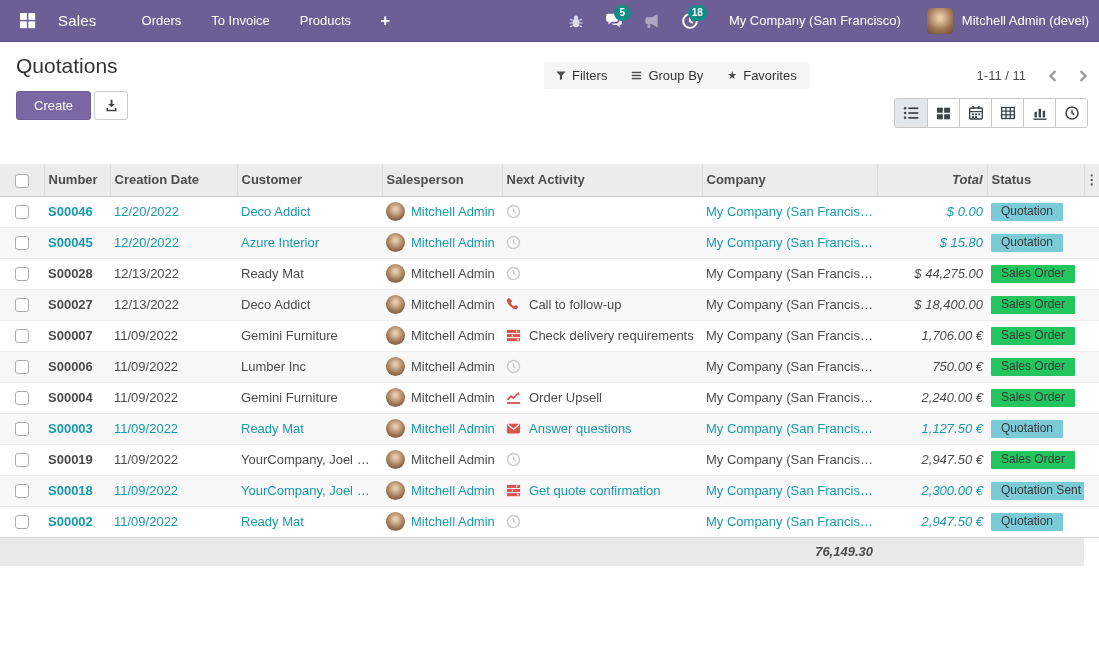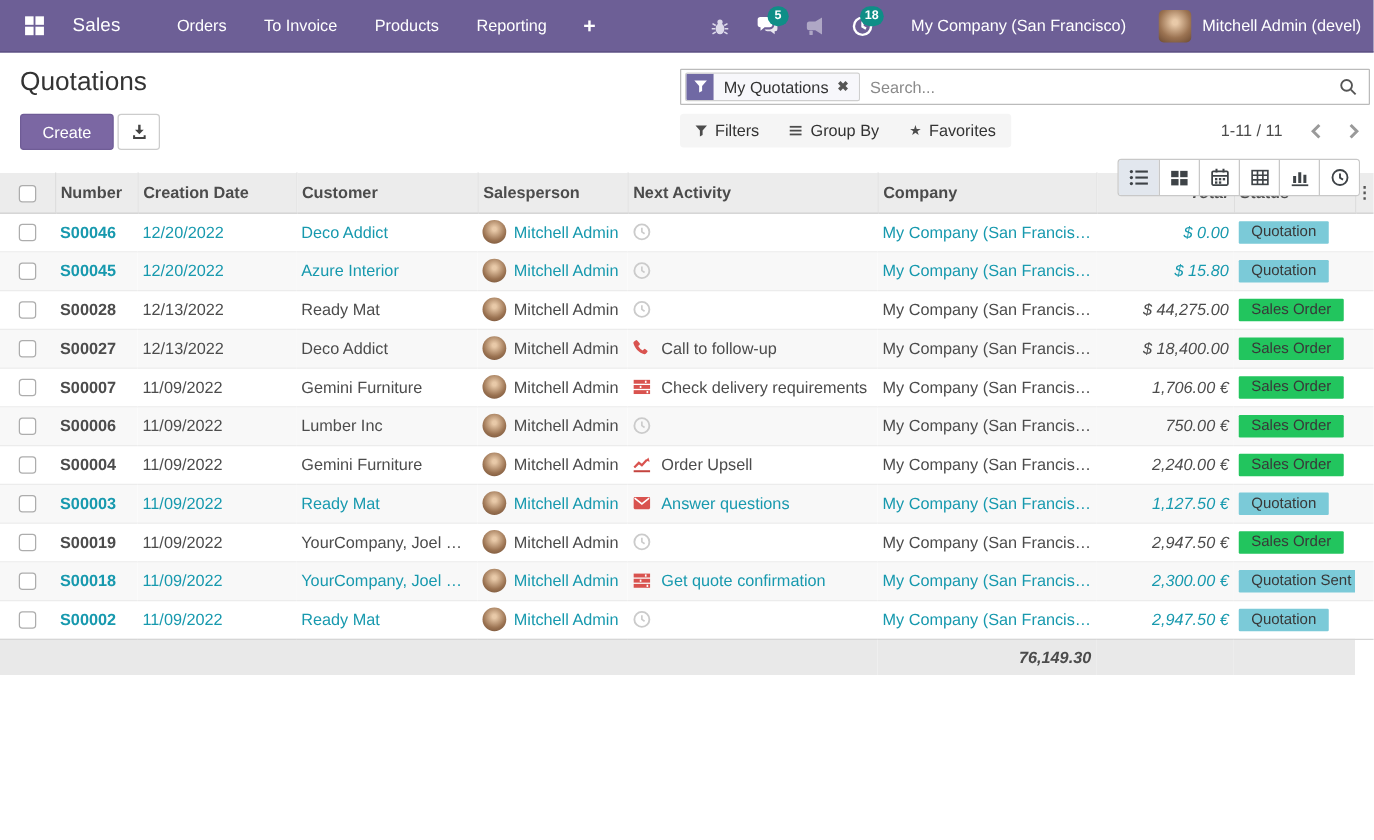"Reporting" div.menu-item { html: <div>Reporting</div> -> none }
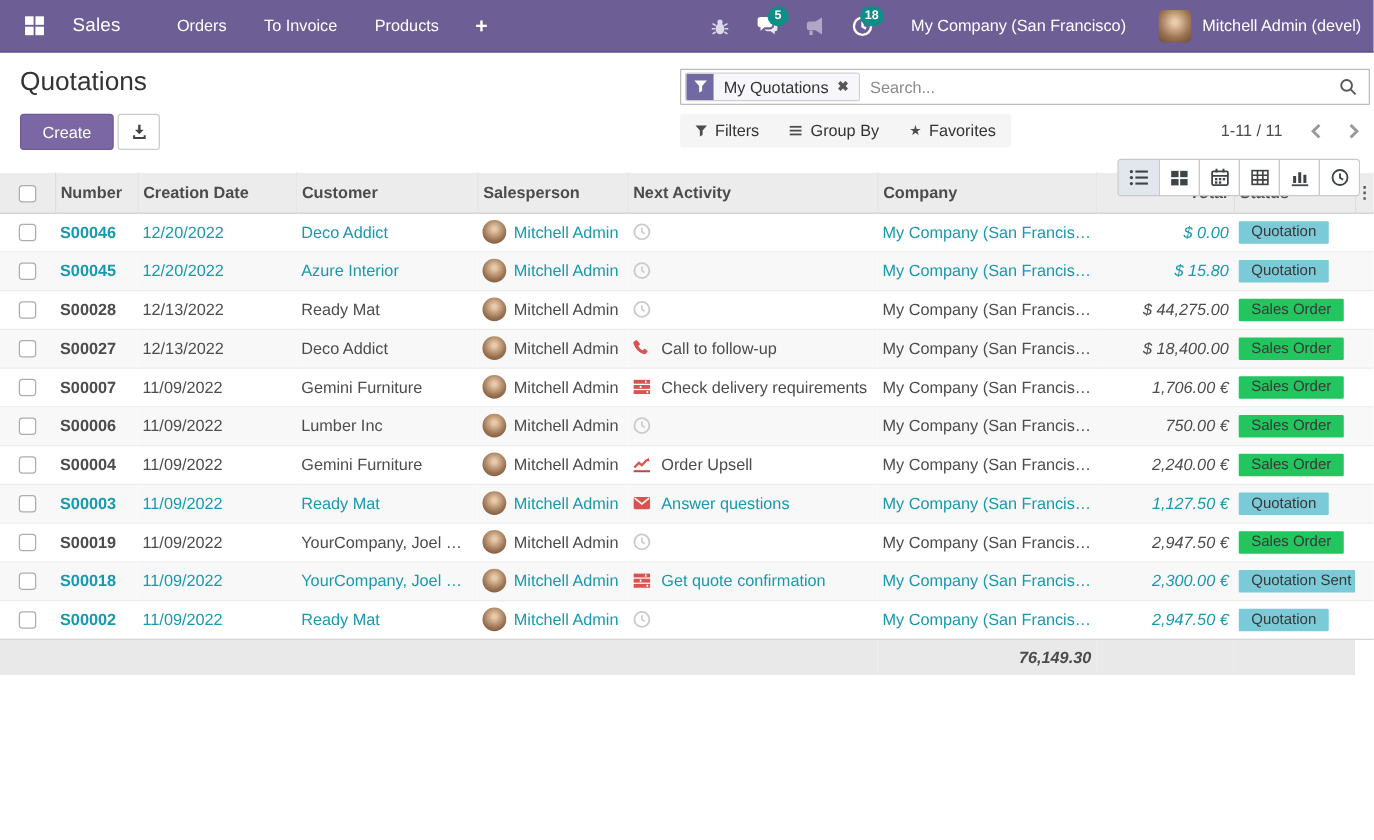"Quotations" .control-panel { height: 96px -> 122px }
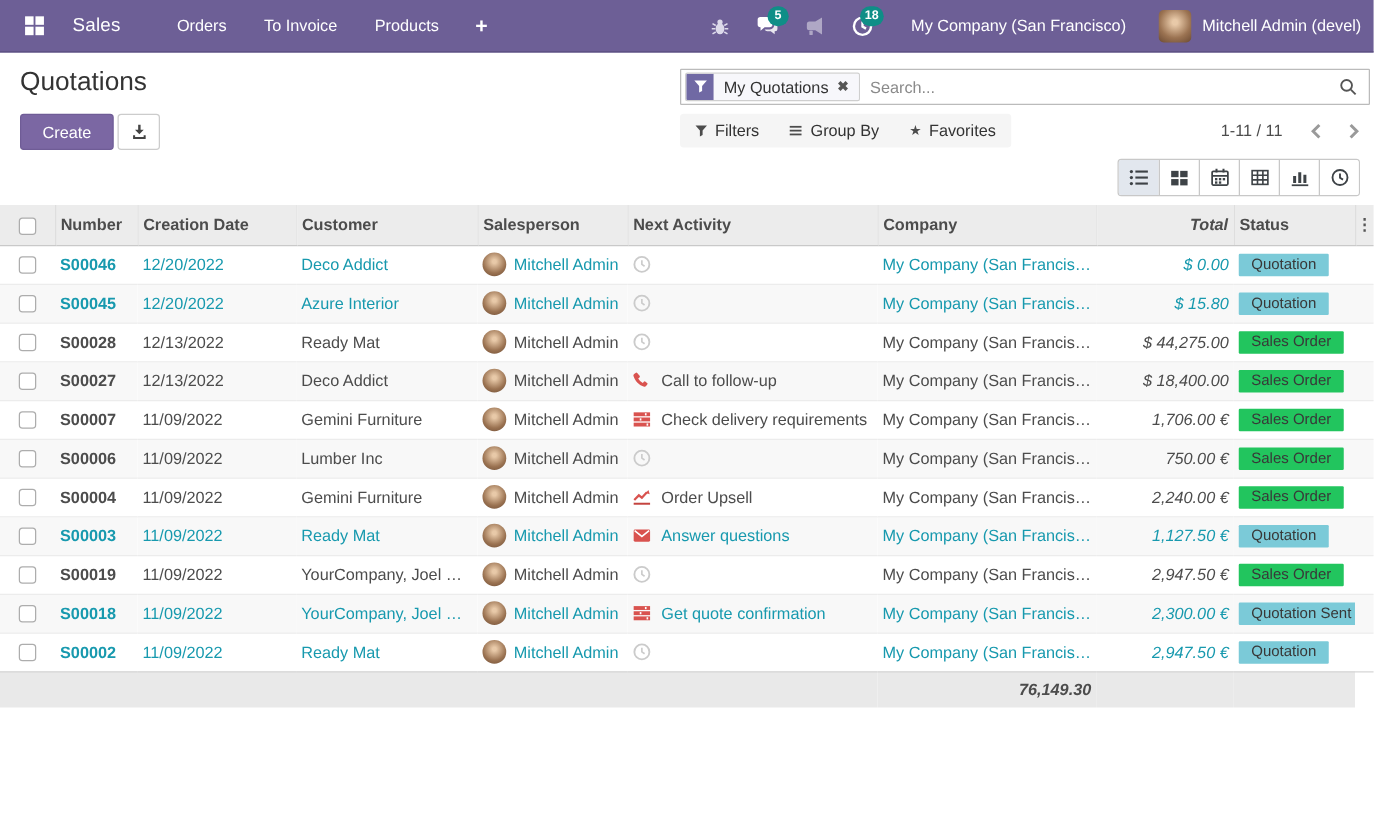"My Quotations" div.search-box { html: <div> <div> <div> <svg> <path></path> </svg> </div> <div> <span>My Quotations</span> <span>✖</span> </div> </div> <input> <div> <svg> <circle></circle> <path></path> </svg> </div> </div> -> none }
